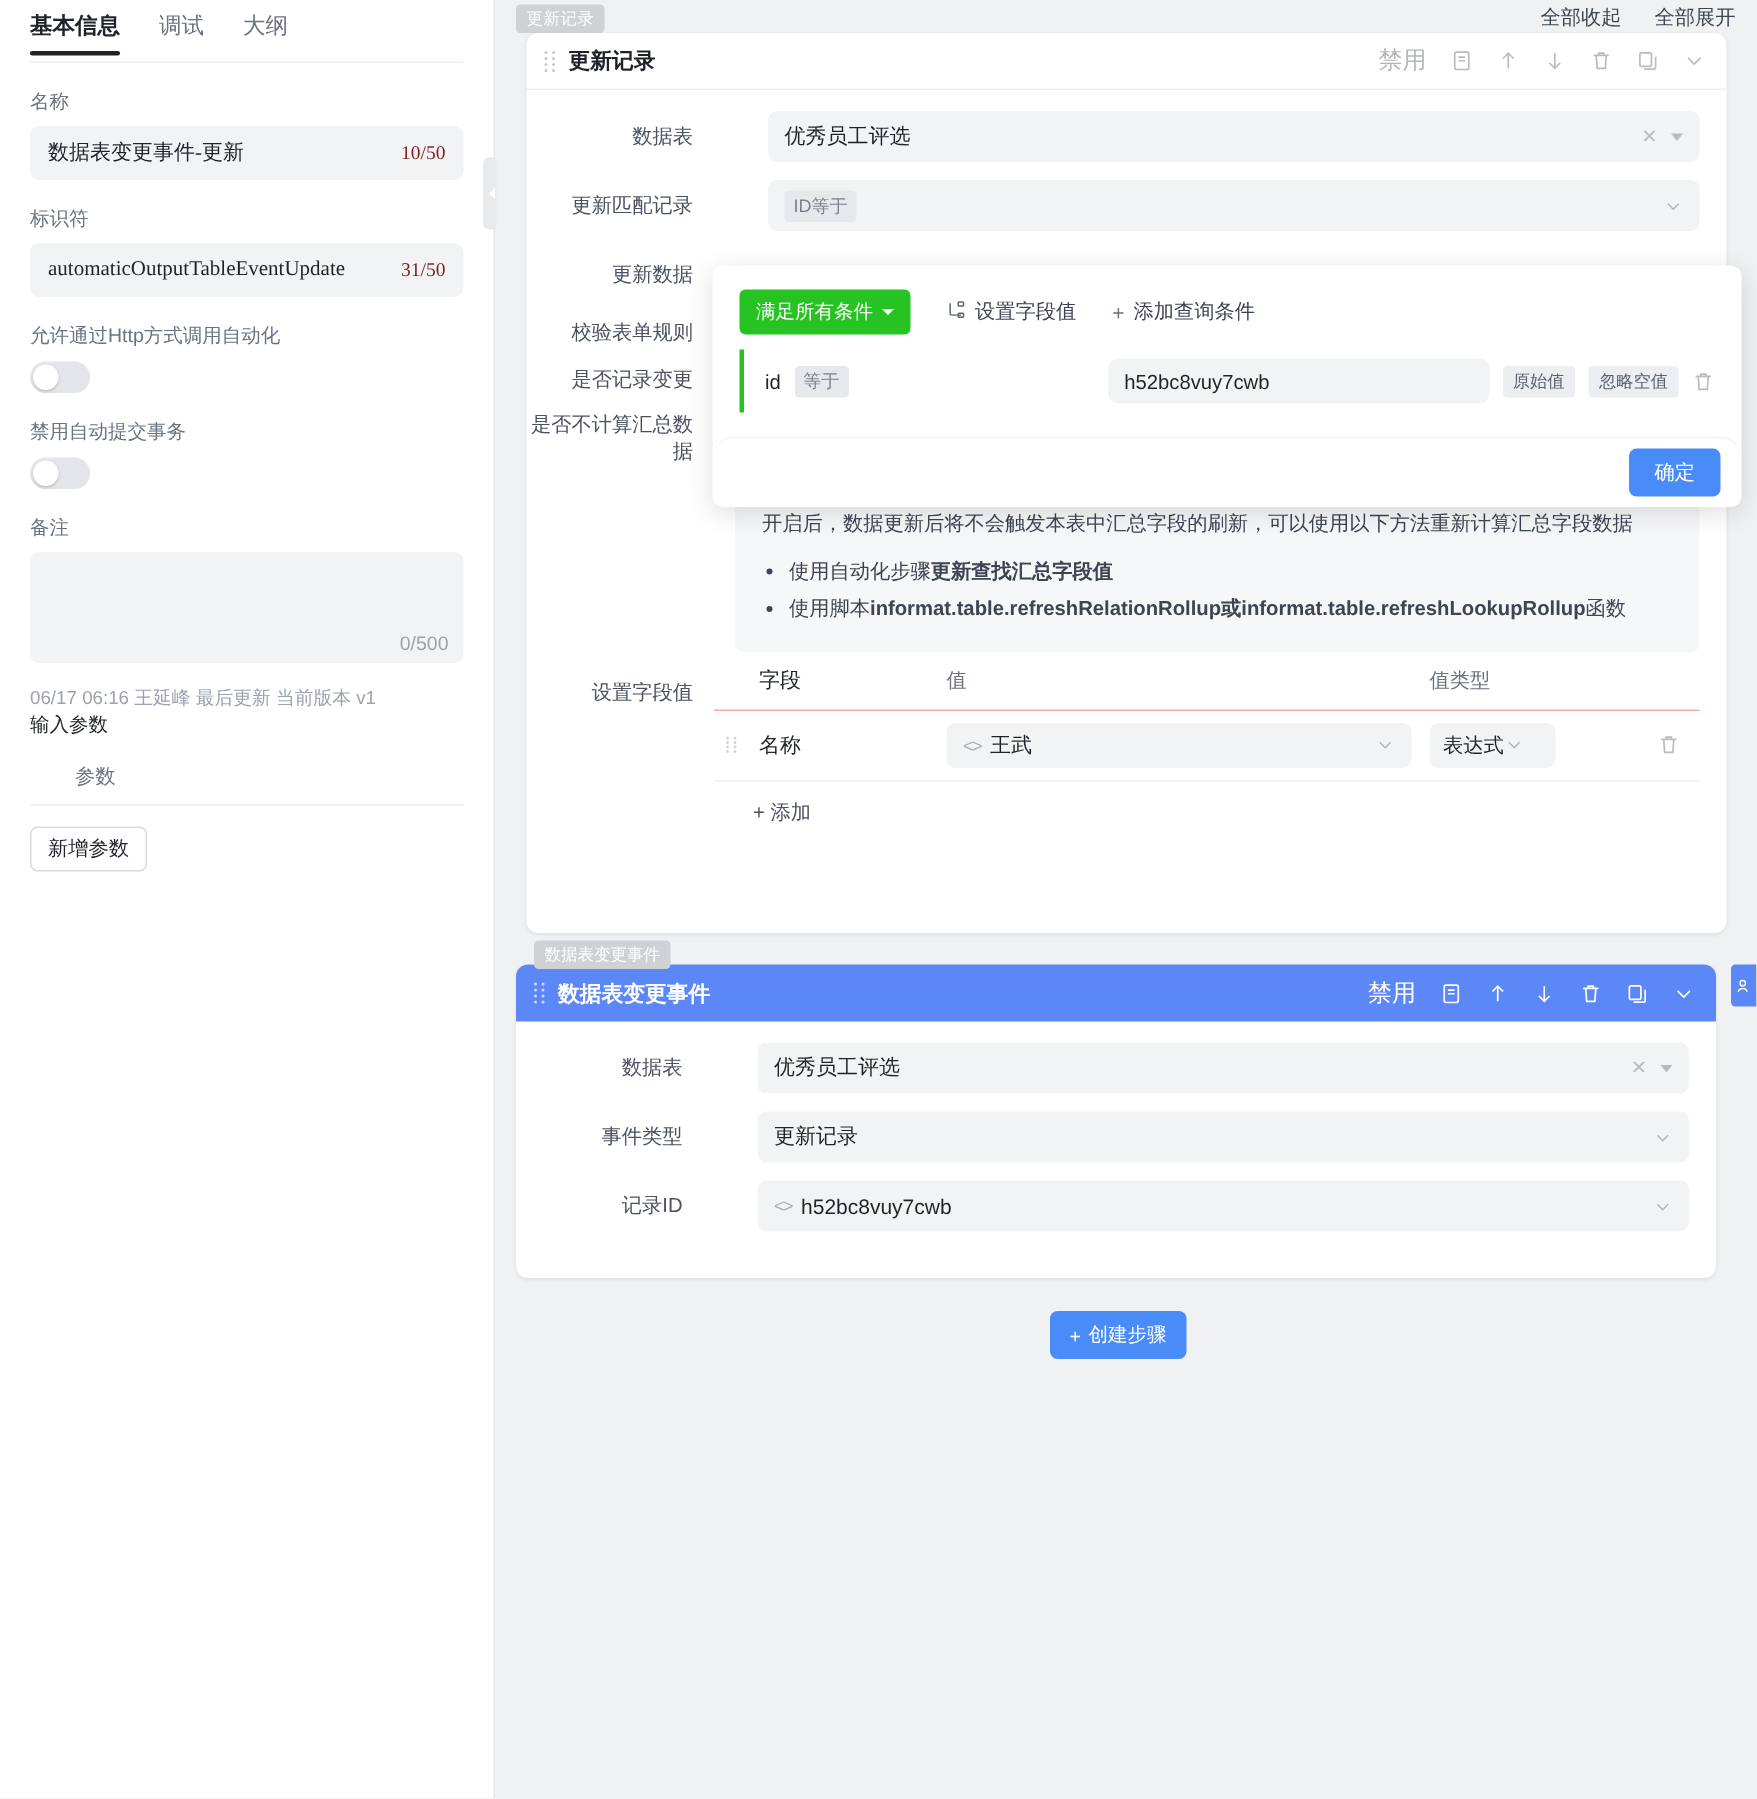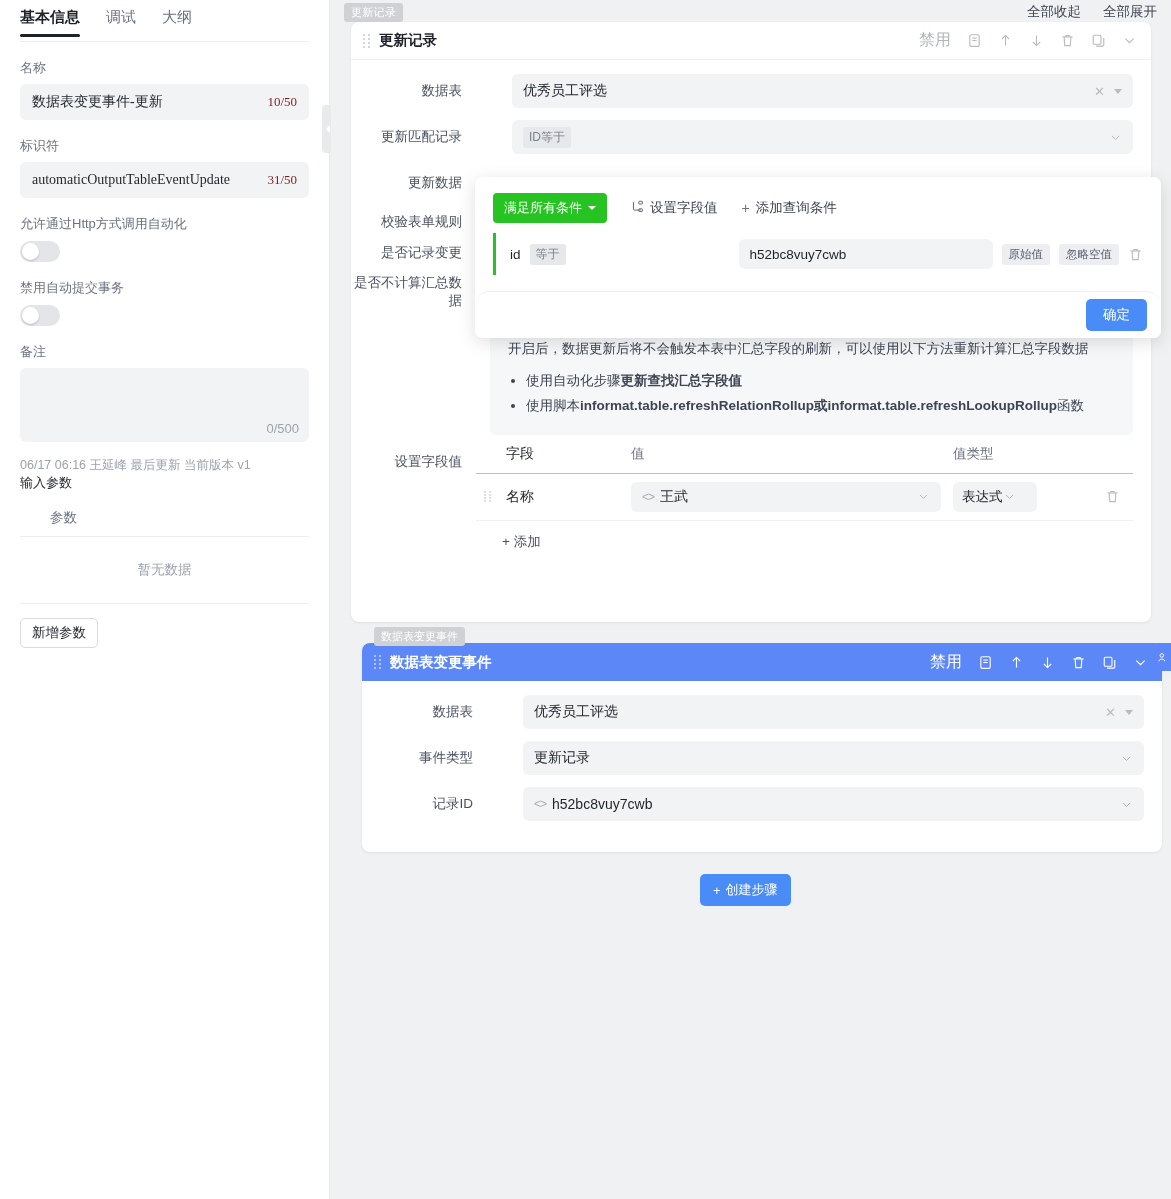"暂无数据" div.param-empty { html: <div>暂无数据</div> -> none }
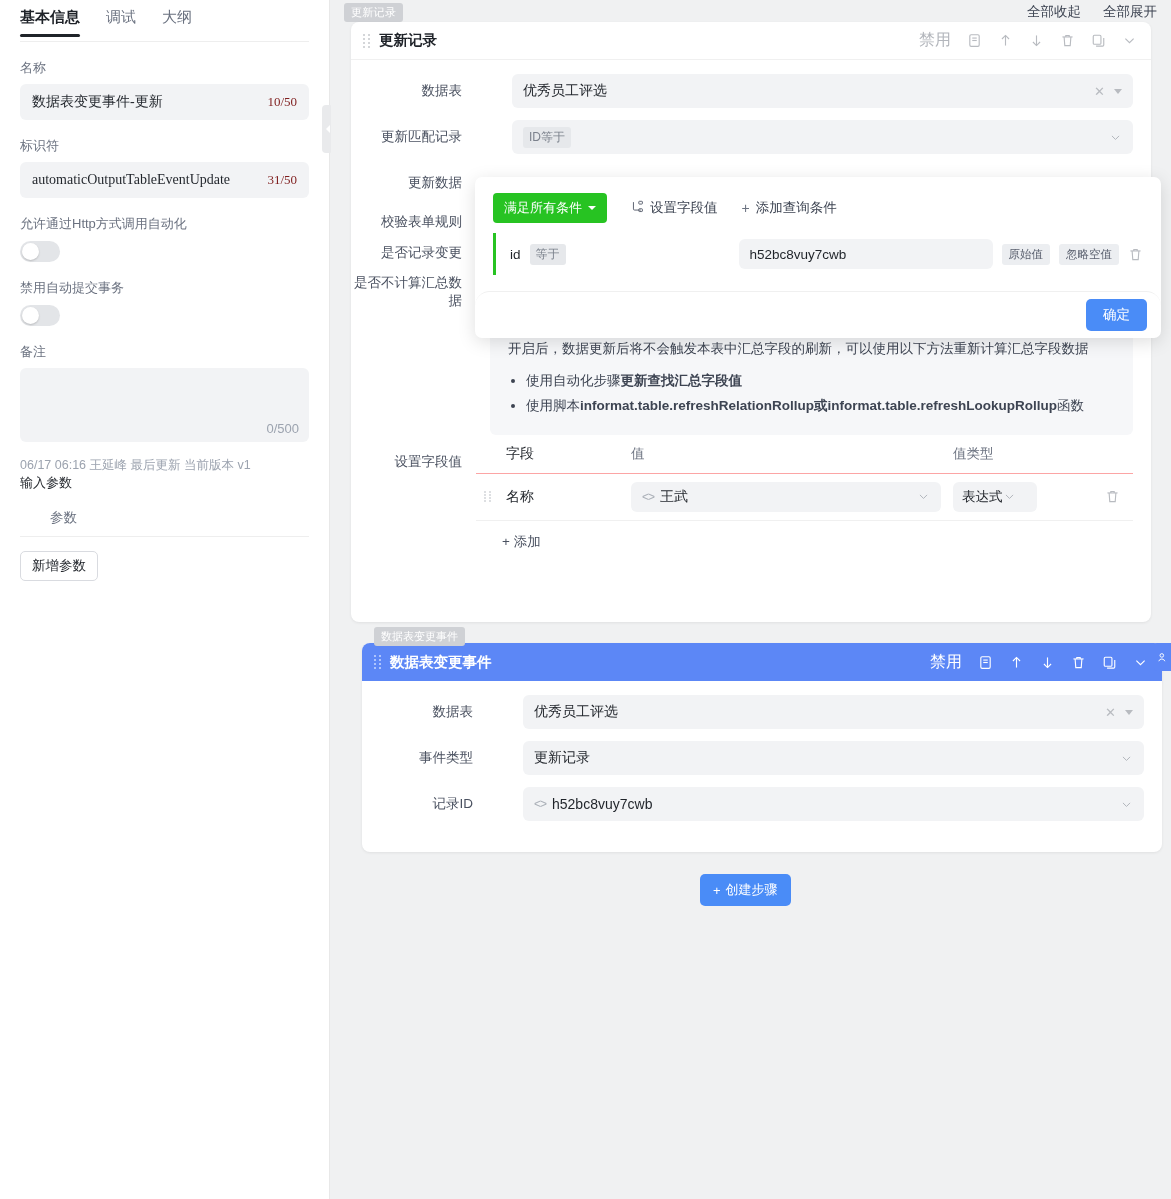"数据表变更事件" #card-event { left: 31px -> 13px }
